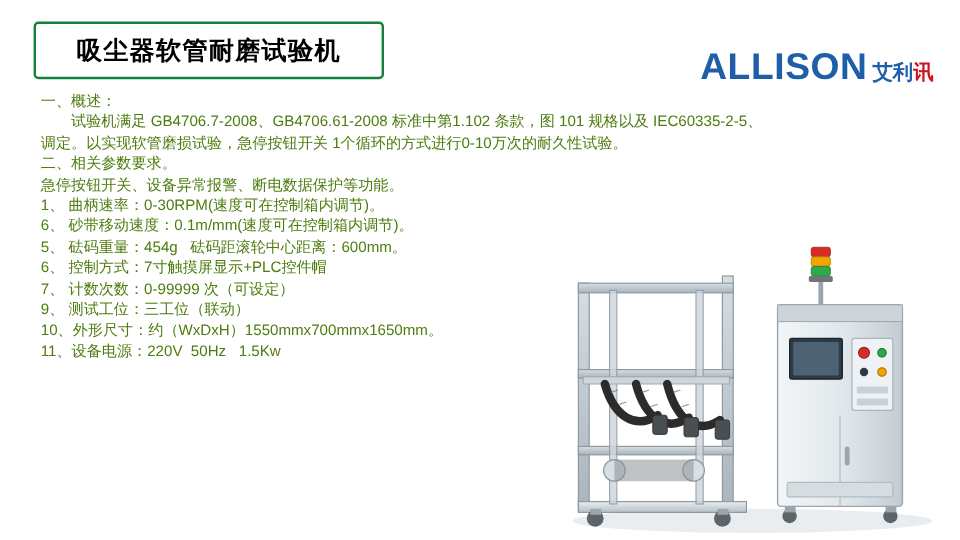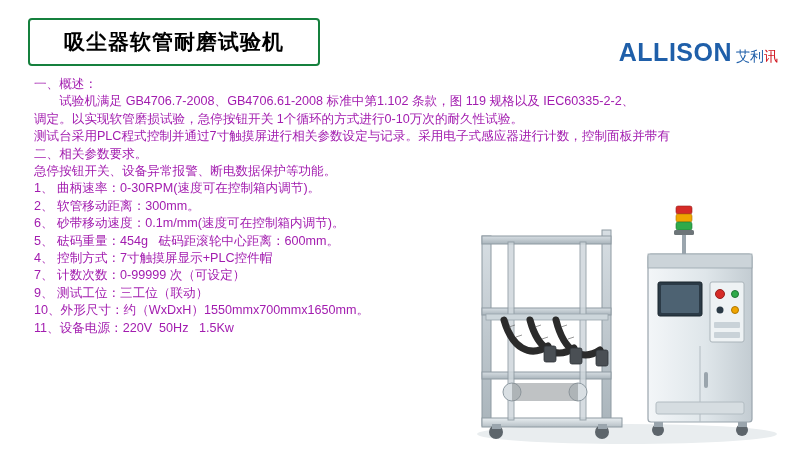"ALLISON" .logo-main { font-size: 25px -> 31px }
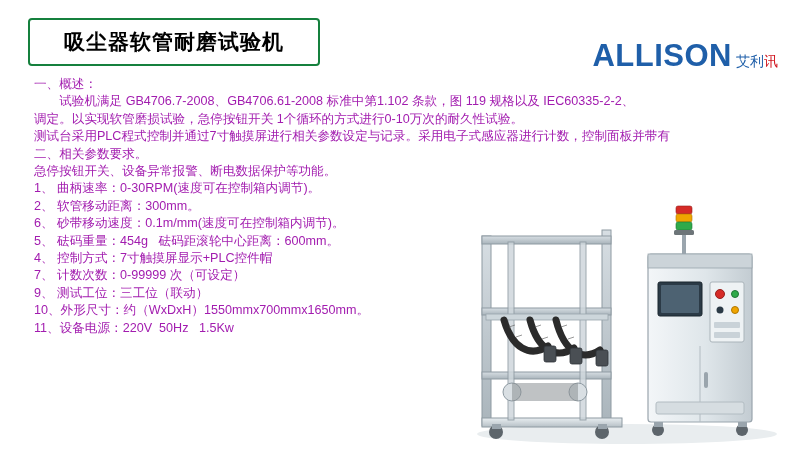"艾利讯" .logo-cn { font-size: 14px -> 17px; font-weight: normal -> bold }
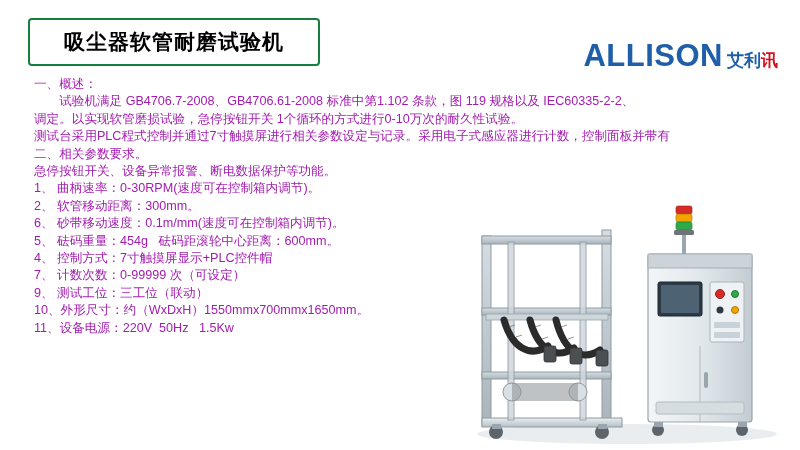"一、概述：" .body-text { color: #a21caf -> #4d7c0f }
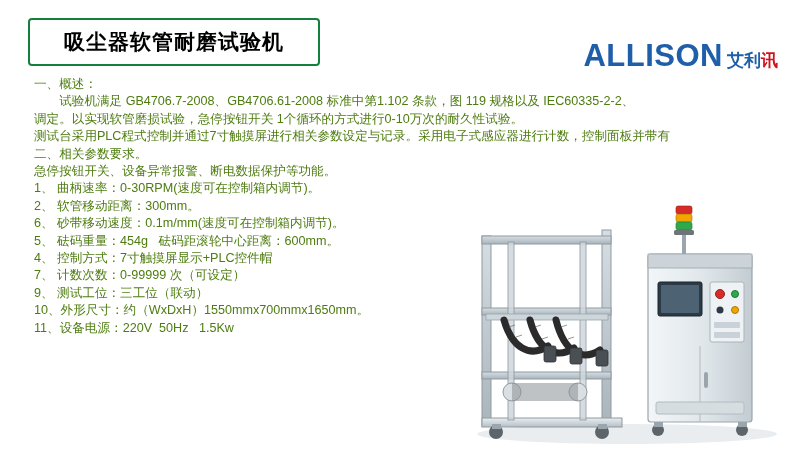"试验机满足 GB4706.7-2008、GB4706.61-2008" p.indent { text: 119 规格以及 IEC60335-2-2 -> 101 规格以及 IEC60335-2-5 }
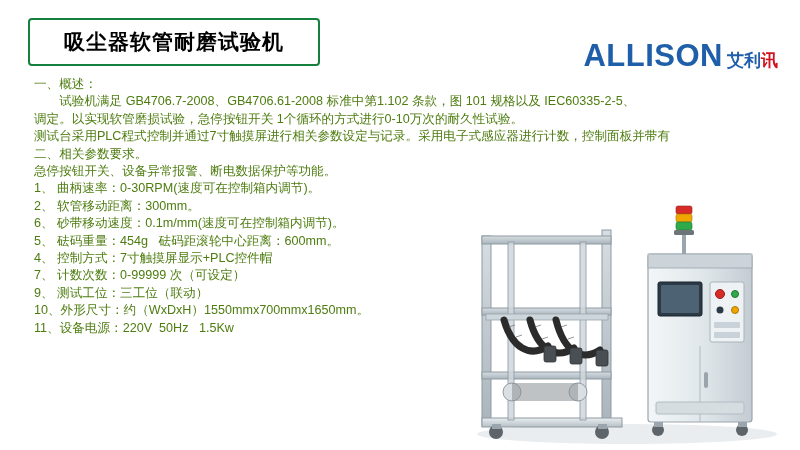"测试台采用PLC程式控制并通过7寸触摸屏进行相关参数设定与记录。采用电子式感应器" p { html: <p>测试台采用PLC程式控制并通过7寸触摸屏进行相关参数设定与记录。采用电子式感应器进行计数，控制面板并带有</p> -> none }
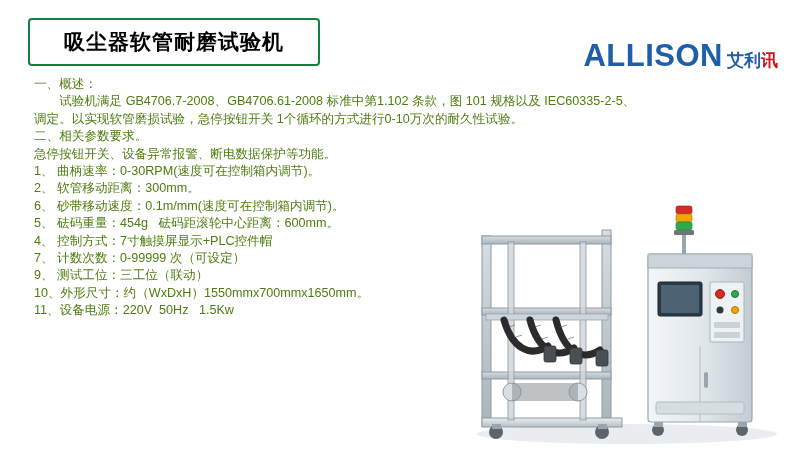"2、 软管移动距离：300mm。" p { html: <p>2、 软管移动距离：300mm。</p> -> none }
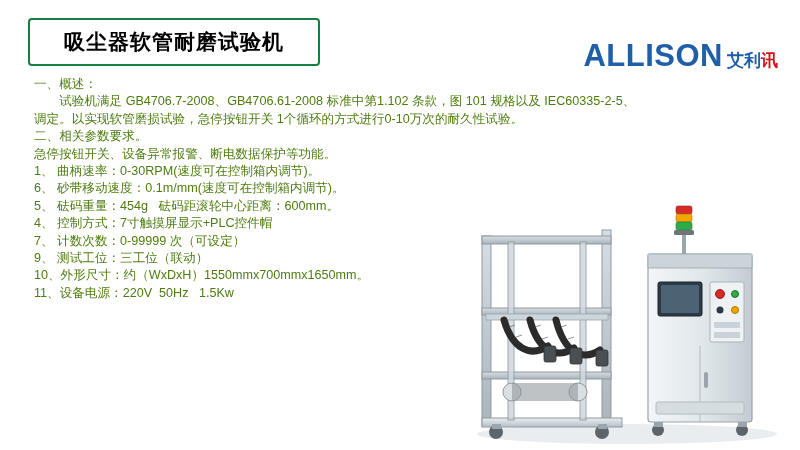"4、 控制方式：7寸触摸屏显示+PLC控件帽" p { text: 4 -> 6 }
